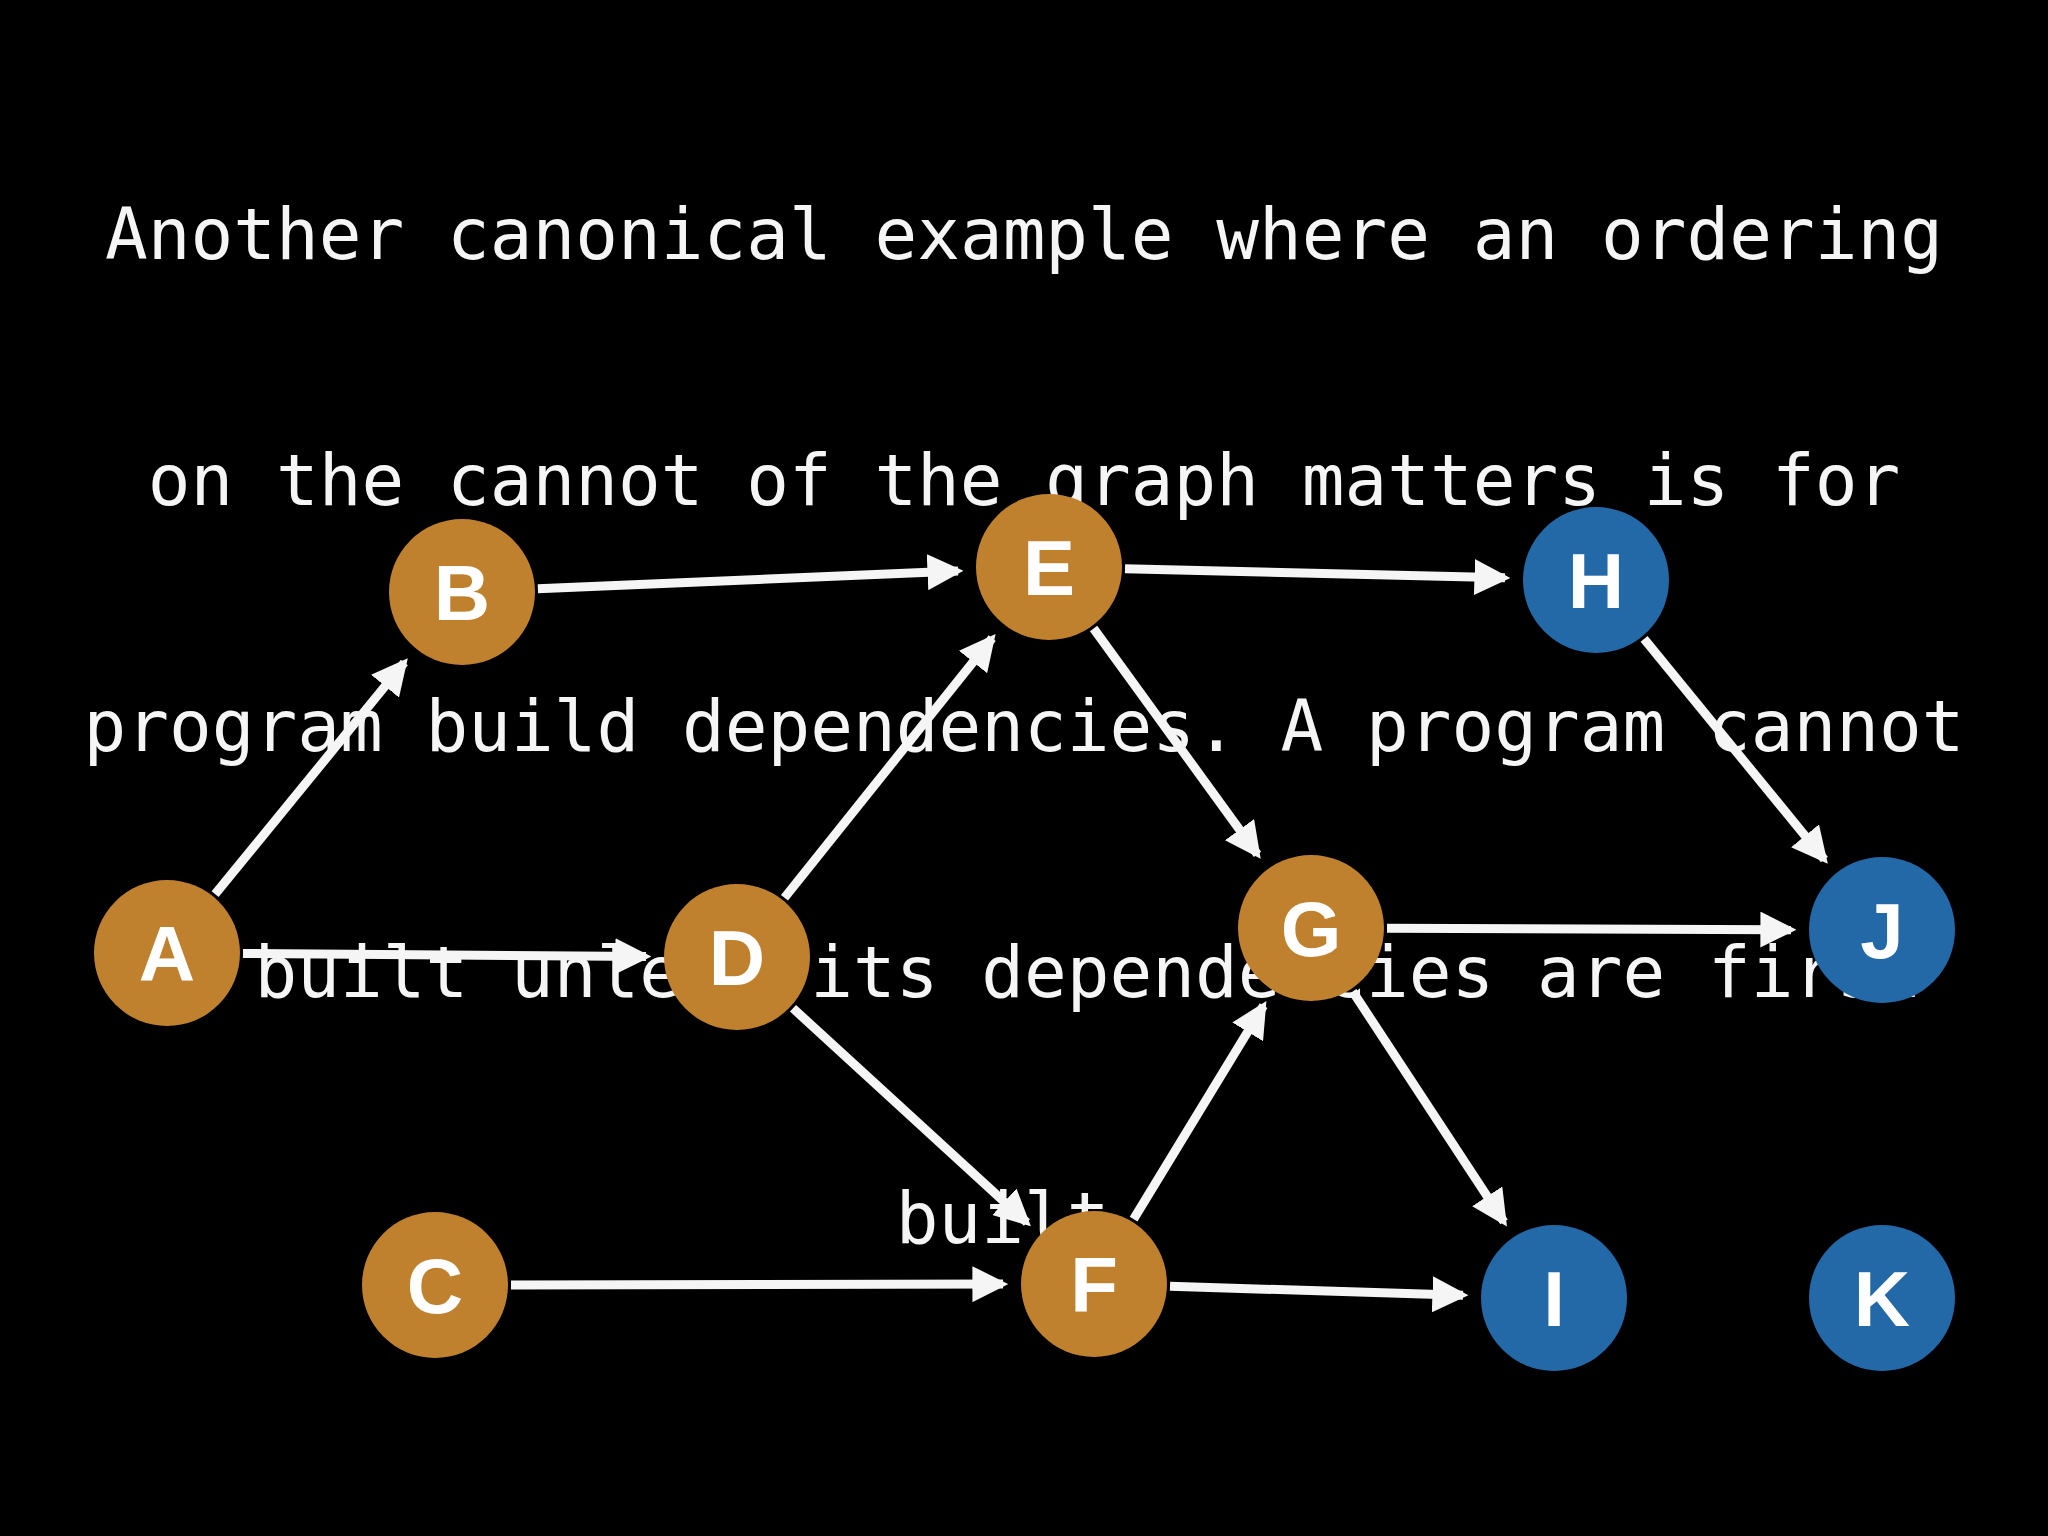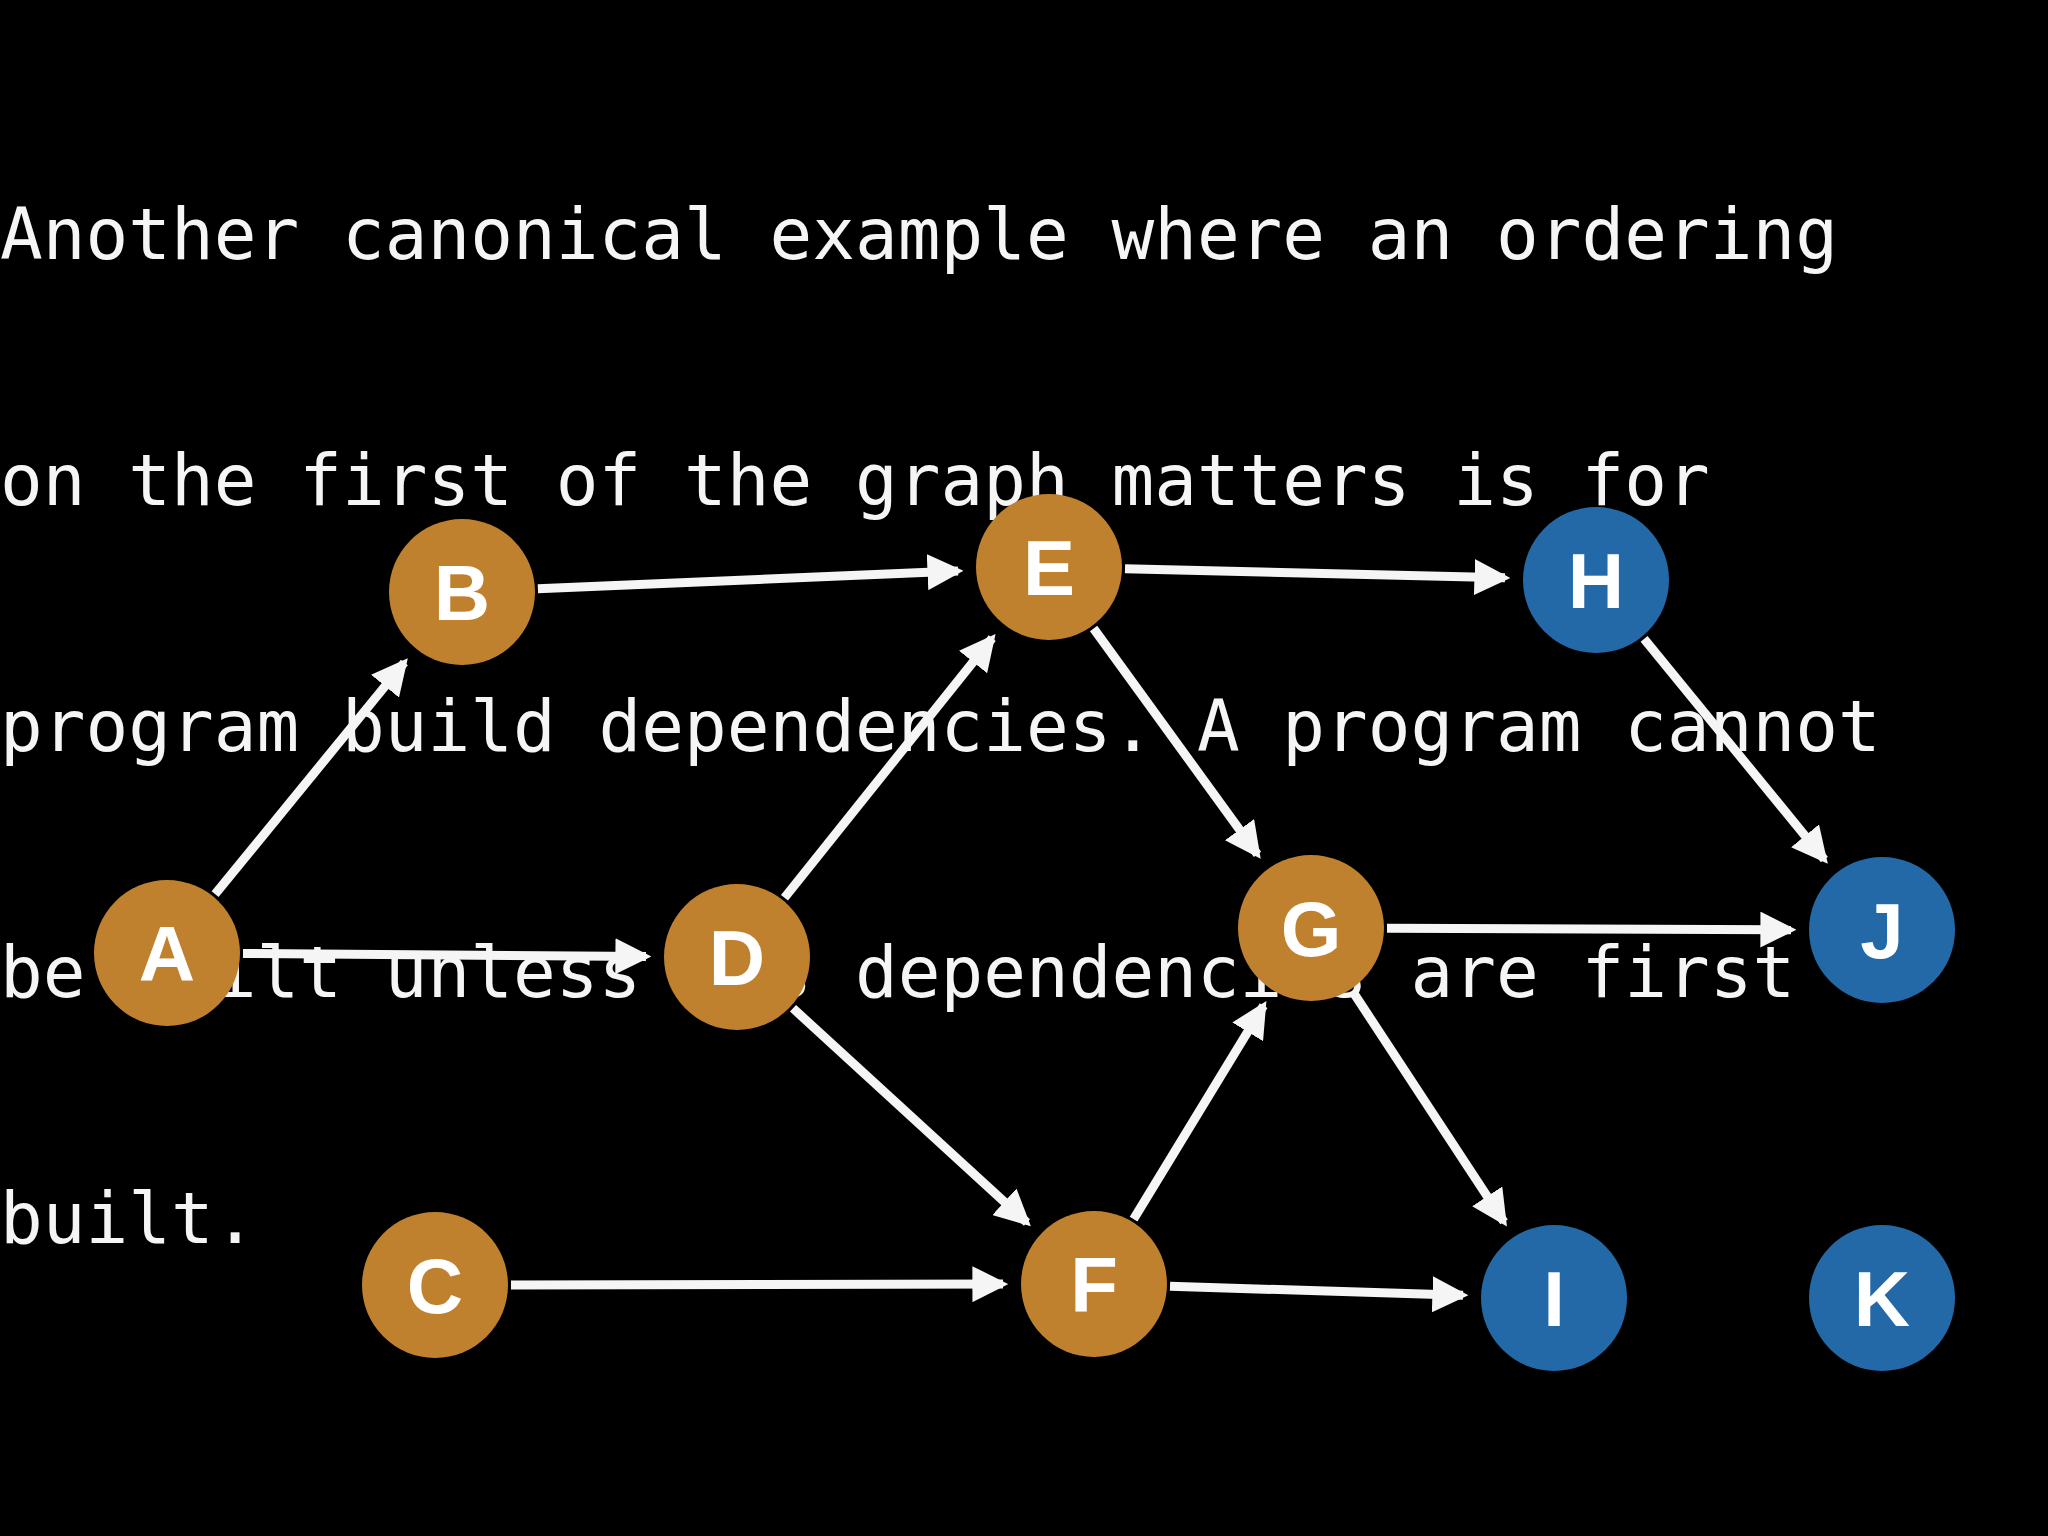"Another canonical example where an" #title-block { text-align: none -> center }
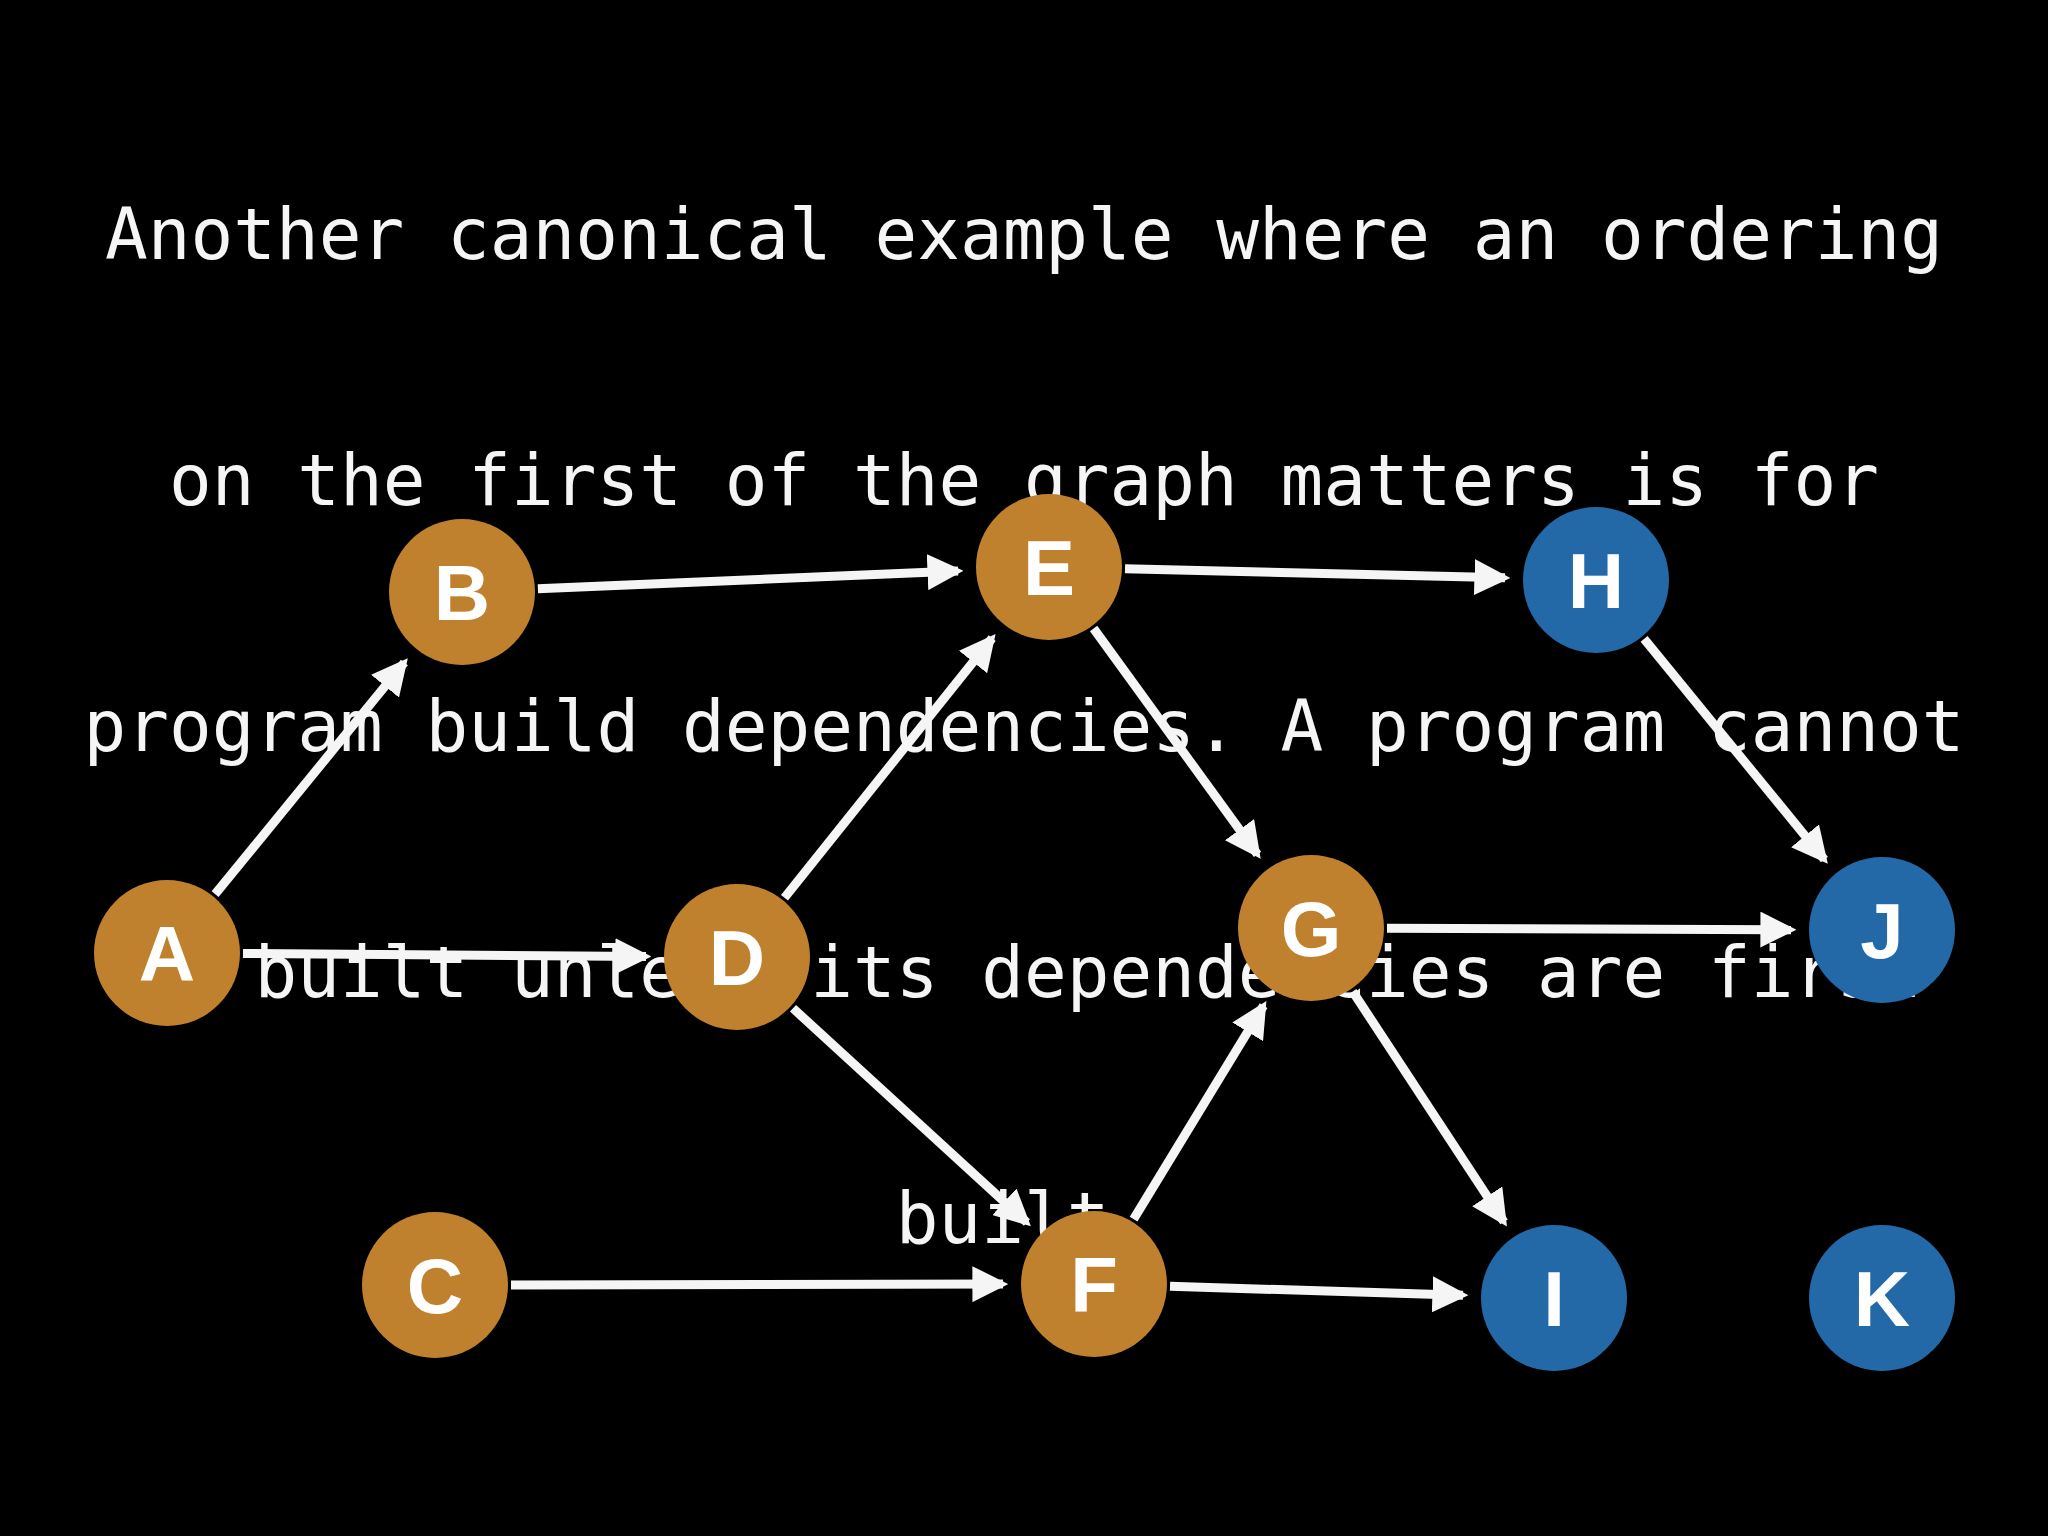"on the first of the" div { text: first -> cannot }
